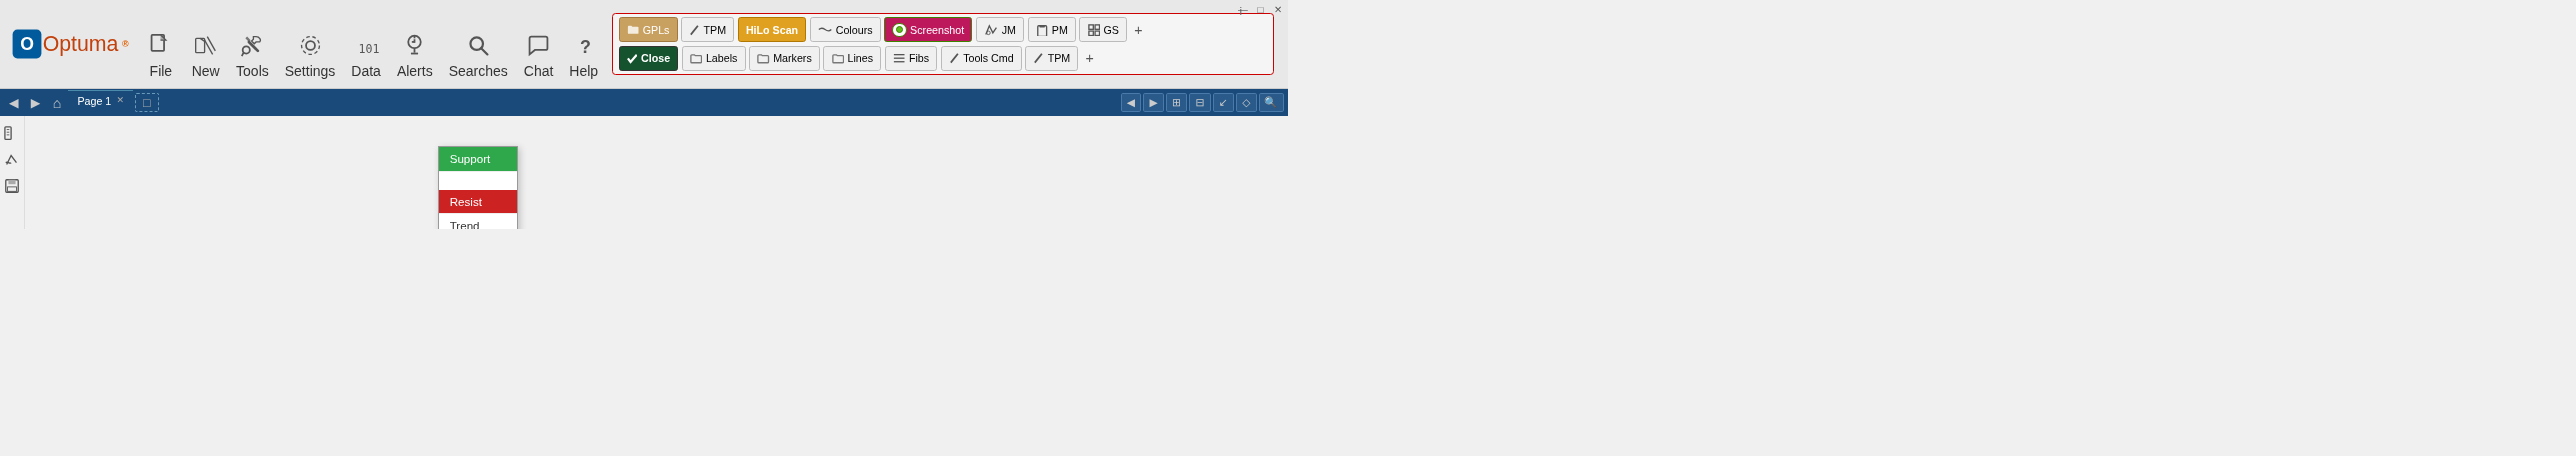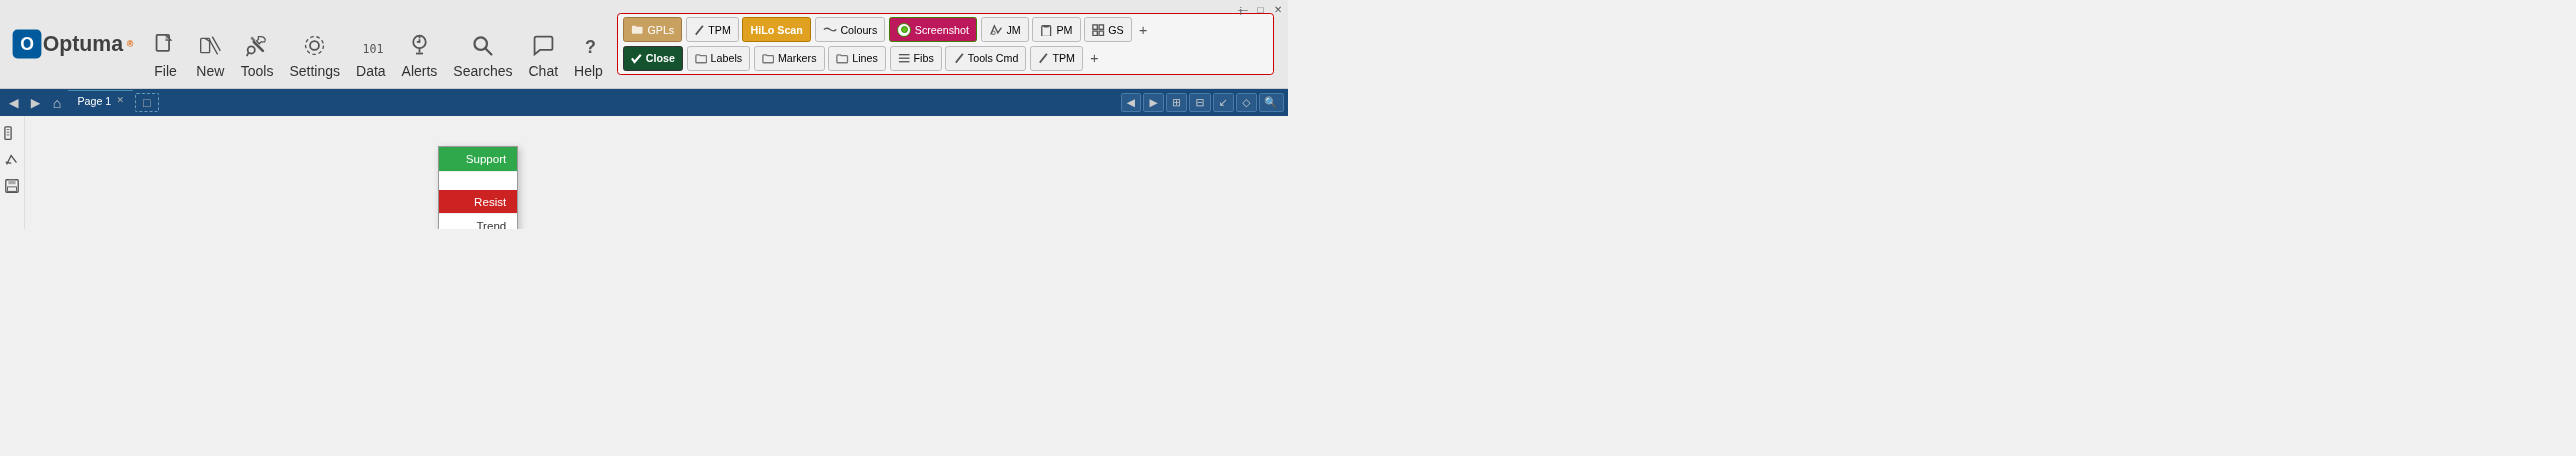"Optuma" span { color: #404040 -> #c2410c; font-weight: bold -> normal }
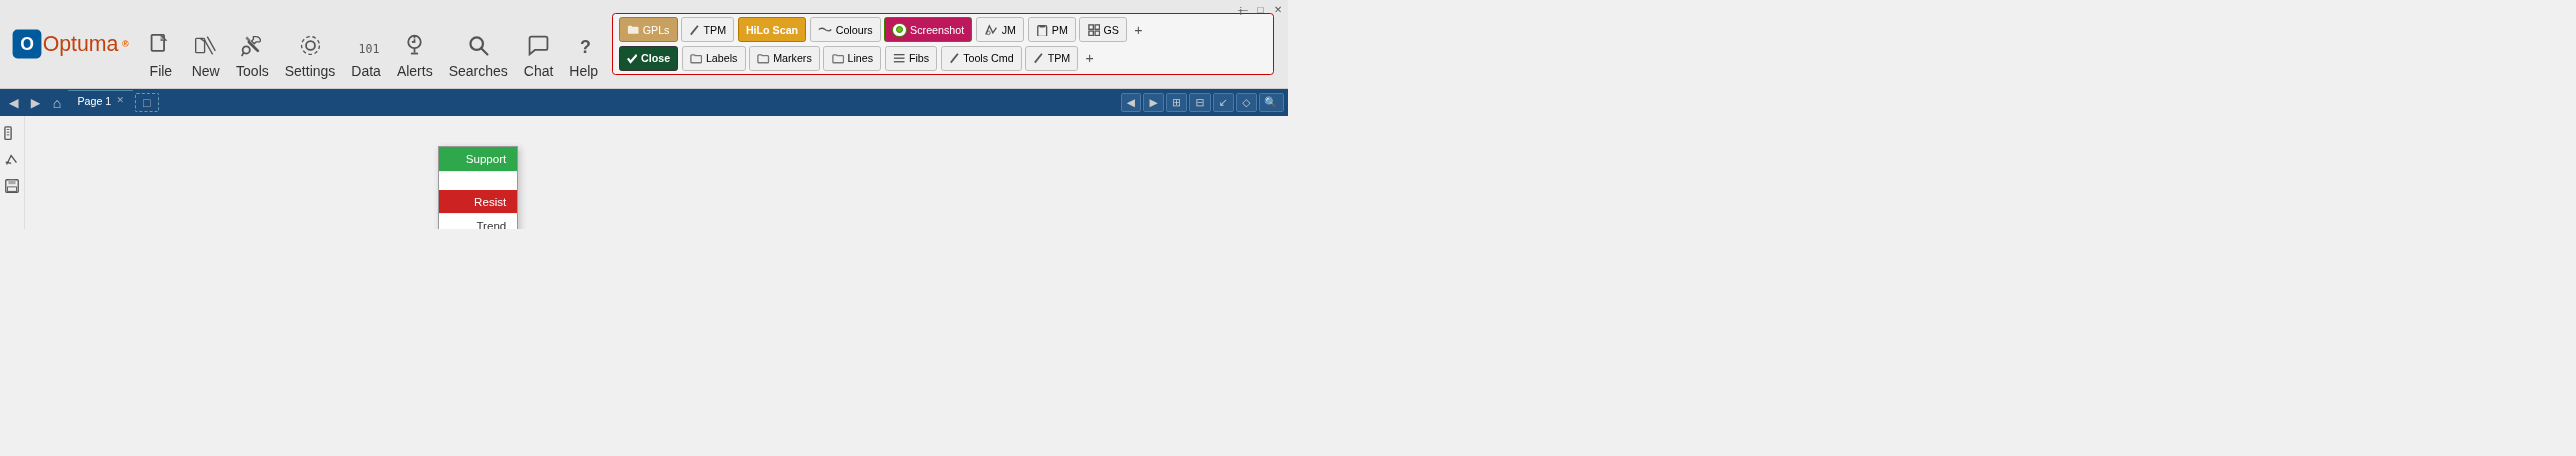"Support" .dropdown-item { text-align: right -> left }
